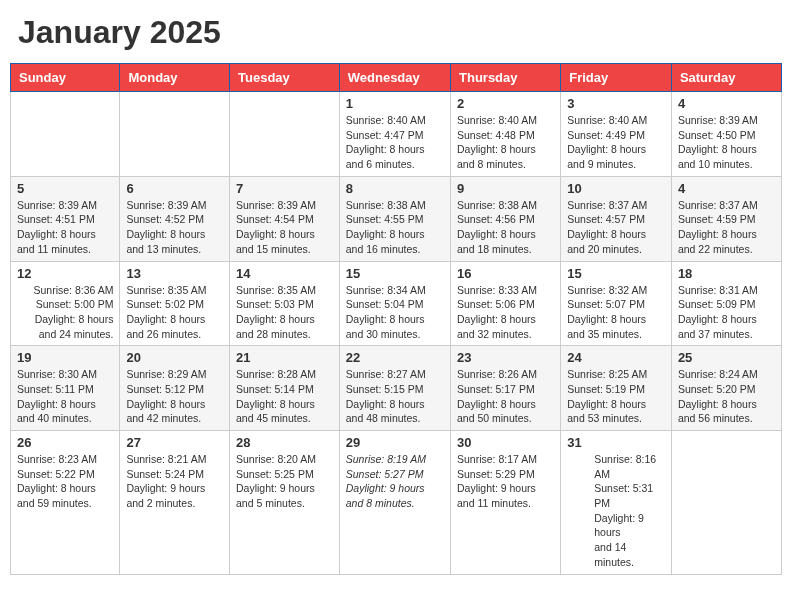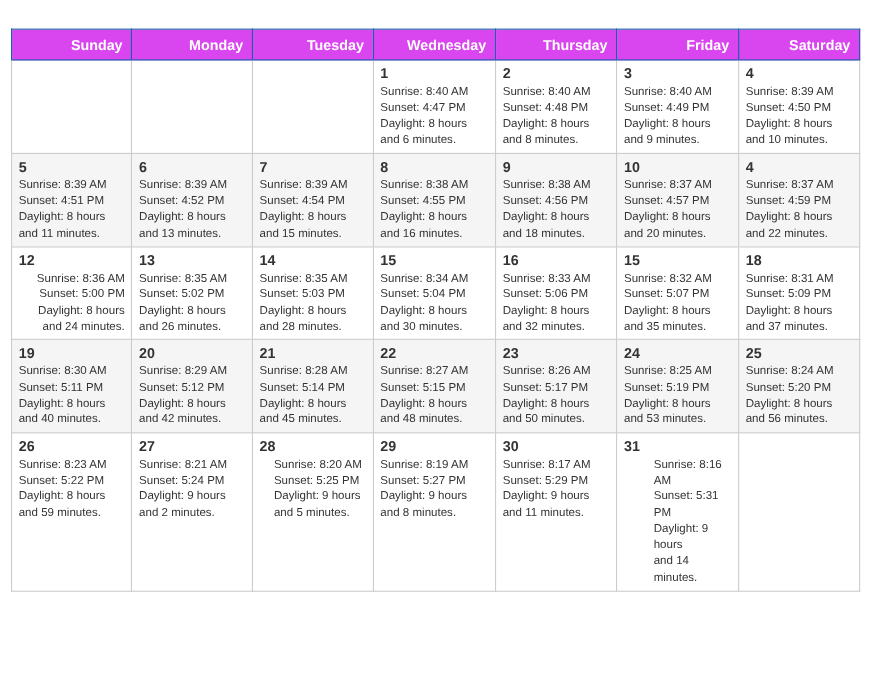"January 2025" div.month-title { html: none -> <div>January 2025</div> }
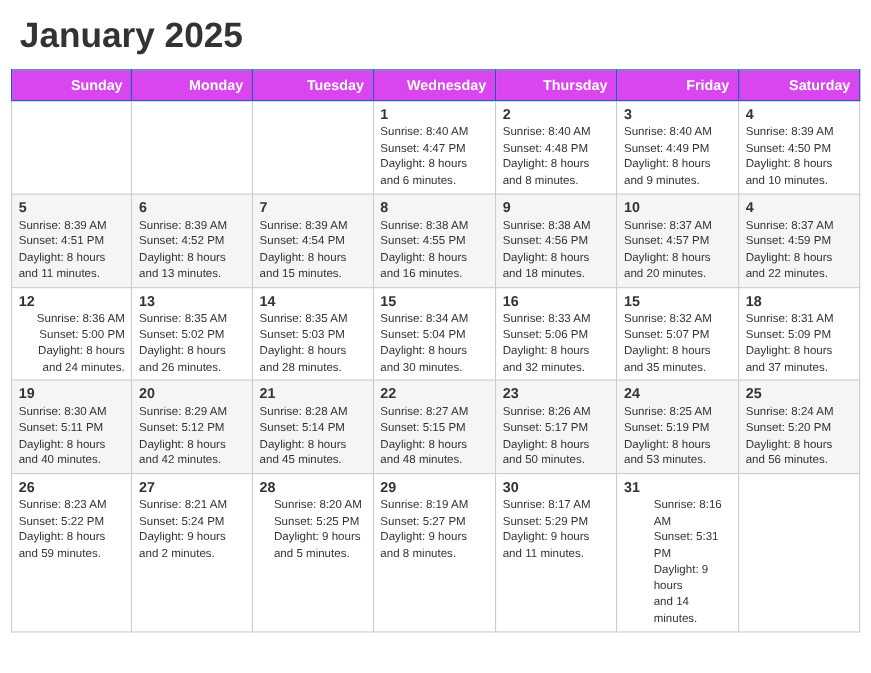"Sunday" .calendar th { background: #d946ef -> #ef4444; text-align: right -> left }
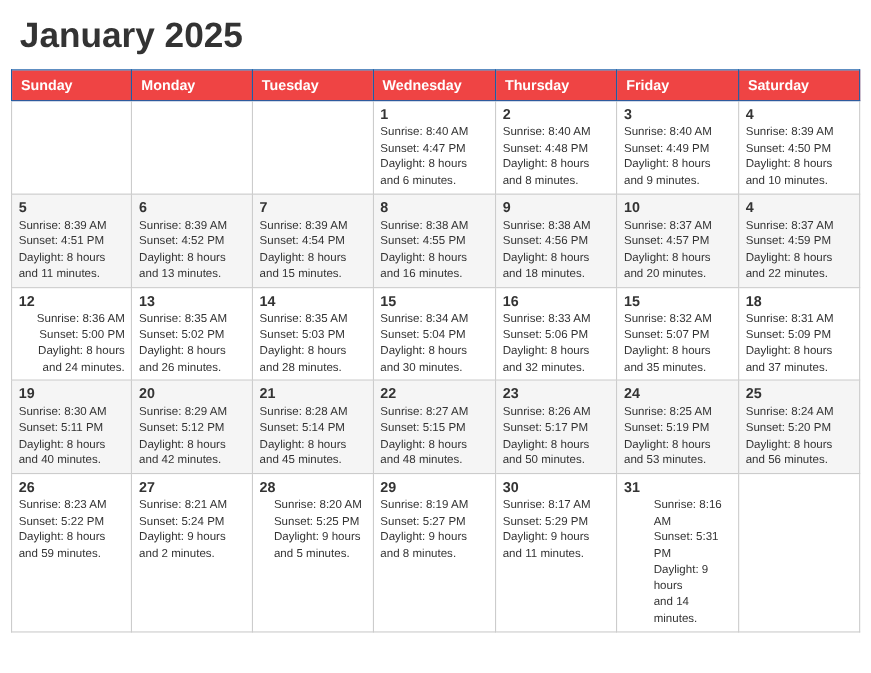"Sunrise: 8:20 AM" div.day-info { margin-left: 13px -> none }
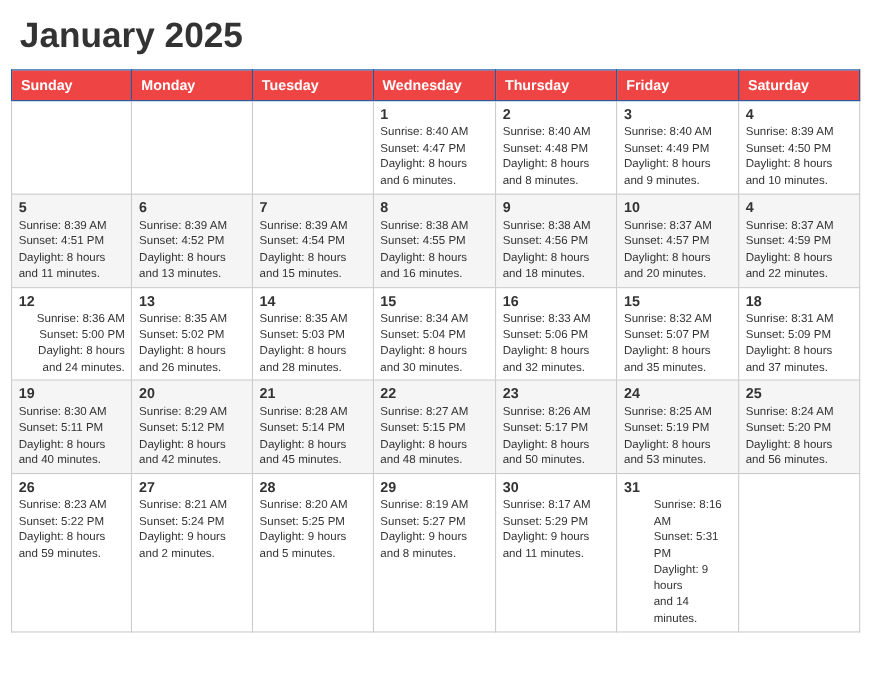"Sunrise: 8:19 AM" div.day-info { font-style: none -> italic }
